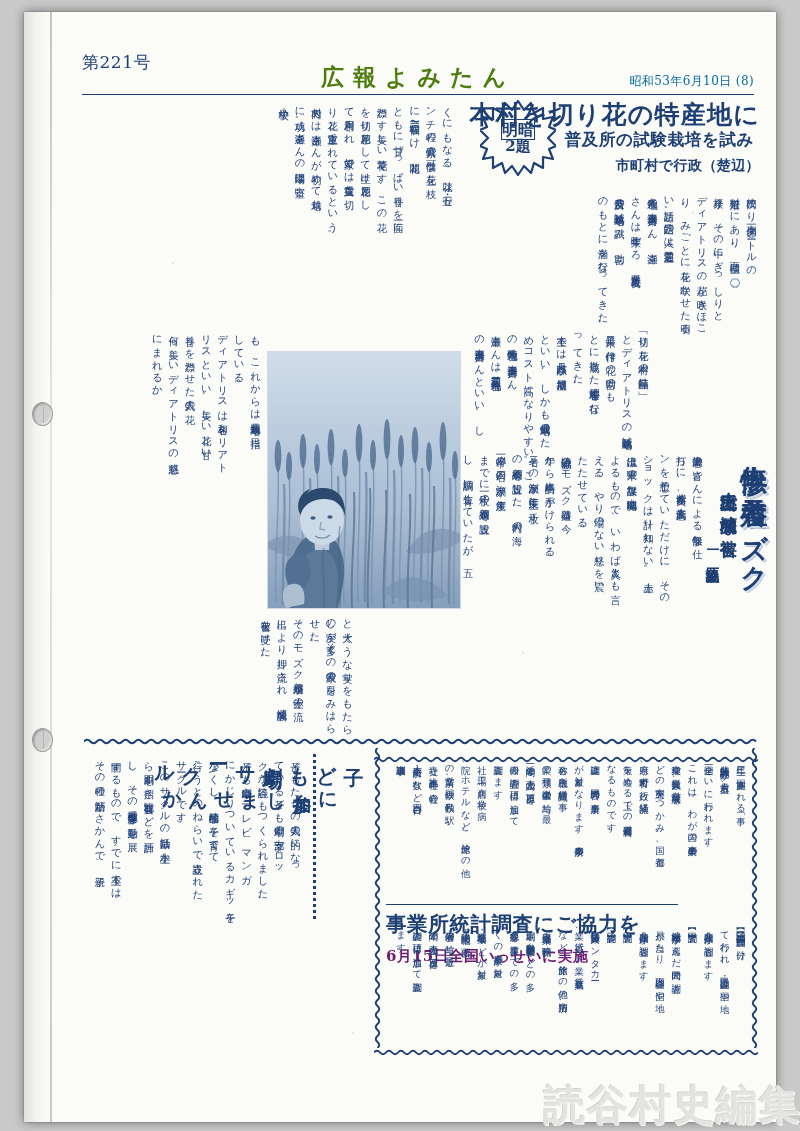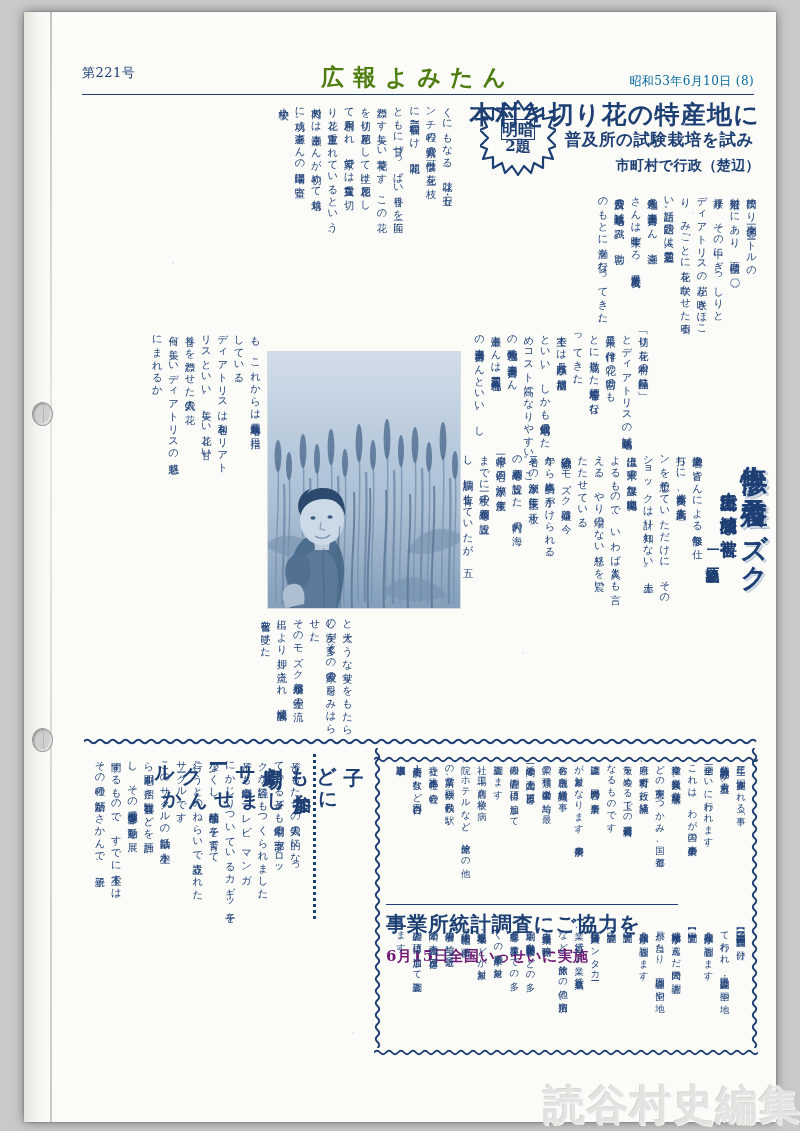"第221号" .issue { bottom: 12px -> 20px; font-size: 13px -> 17px }
